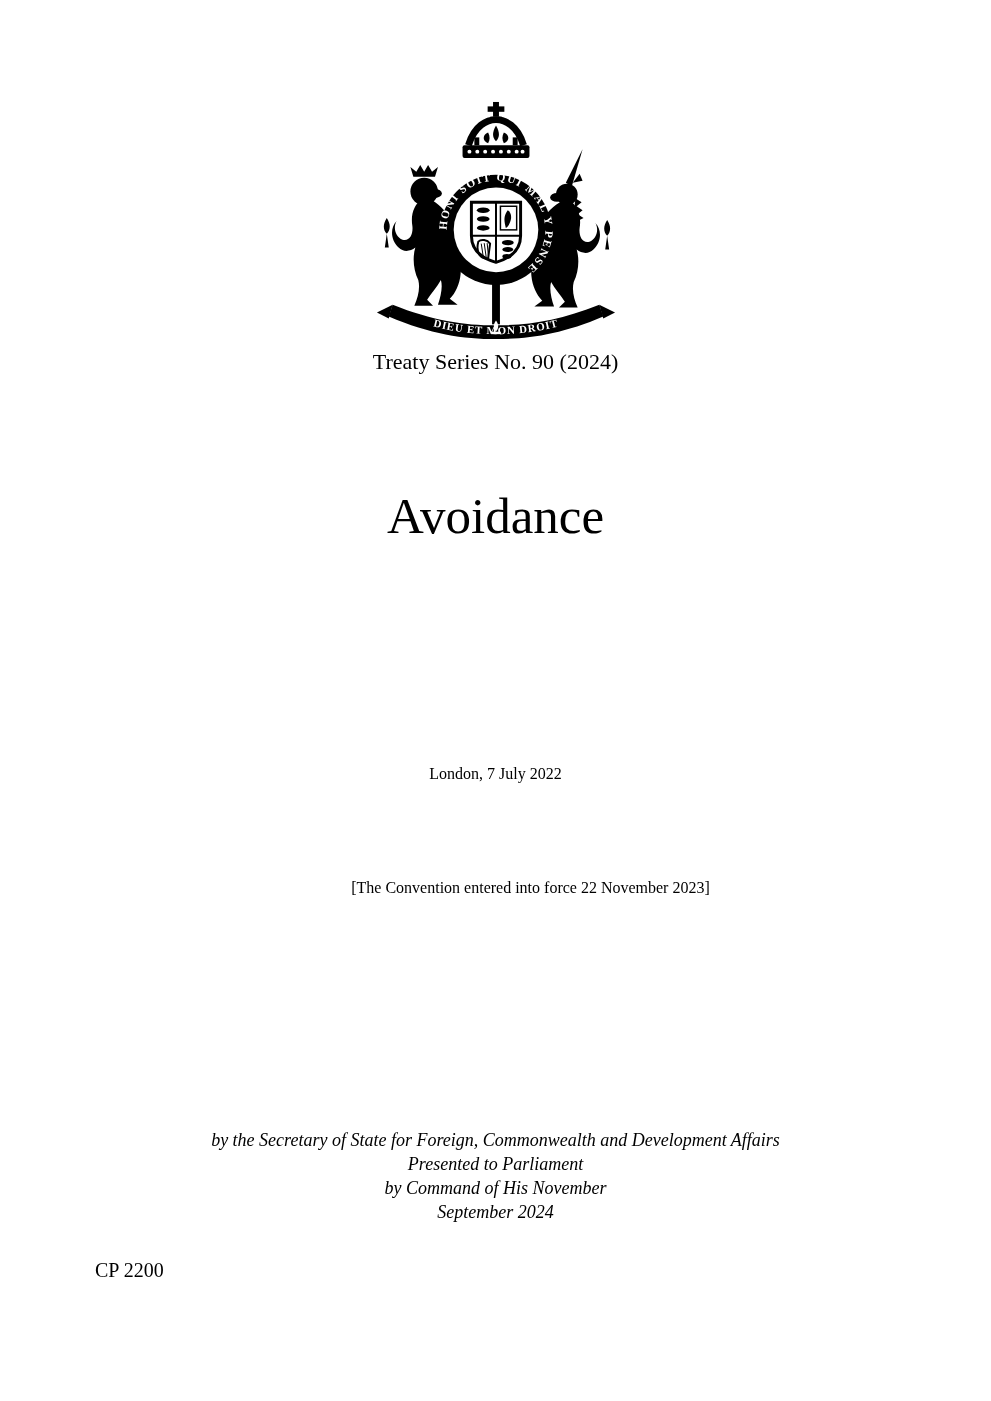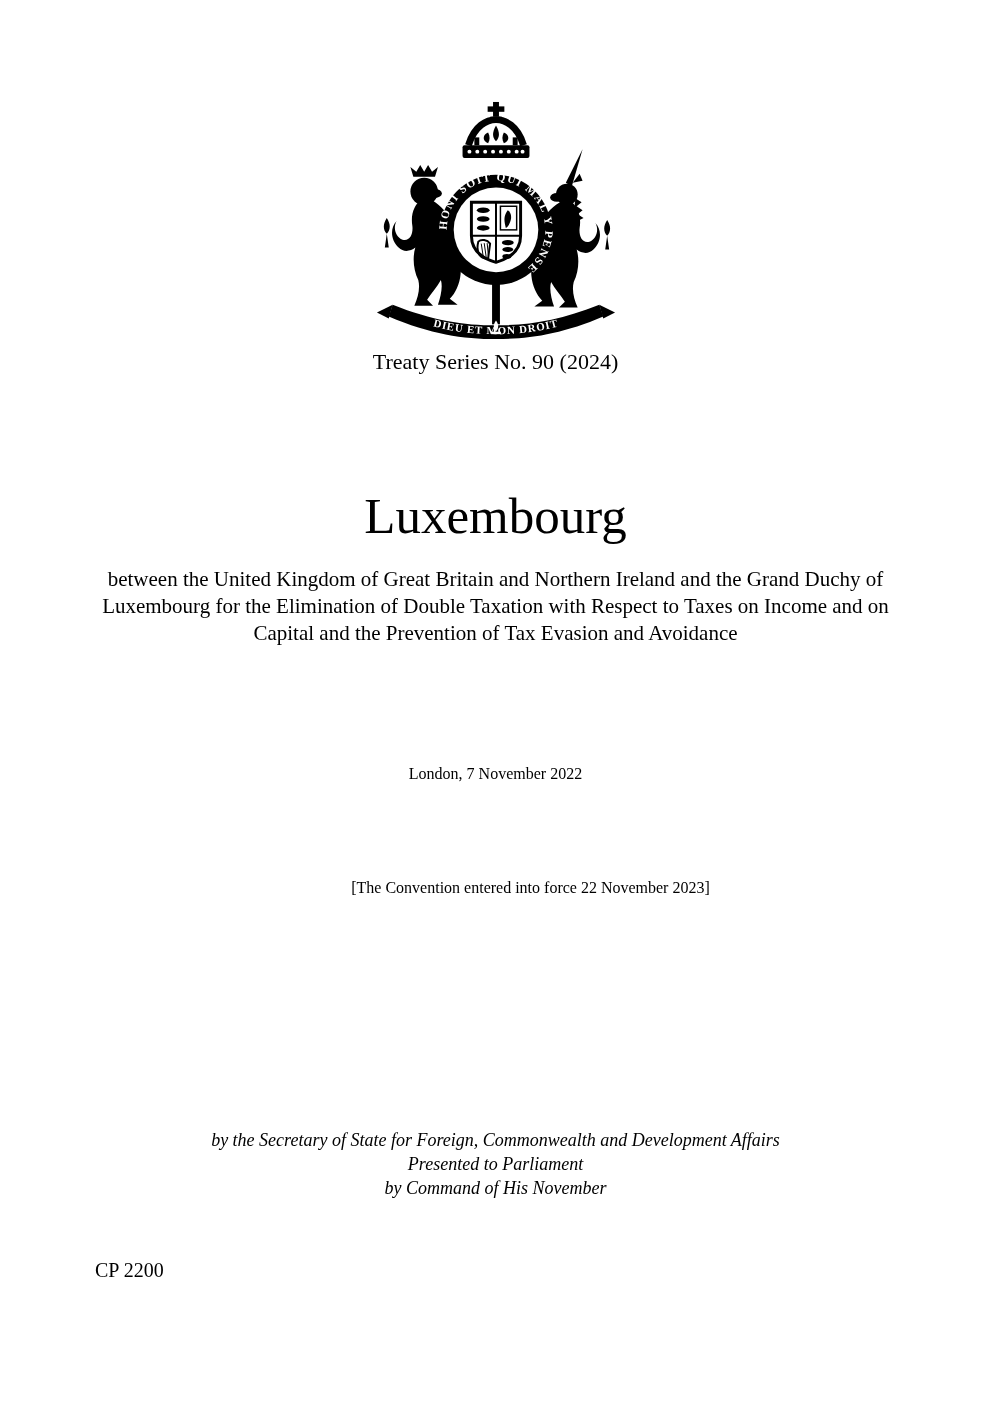"Luxembourg" h1.centered { text: Luxembourg -> Avoidance }
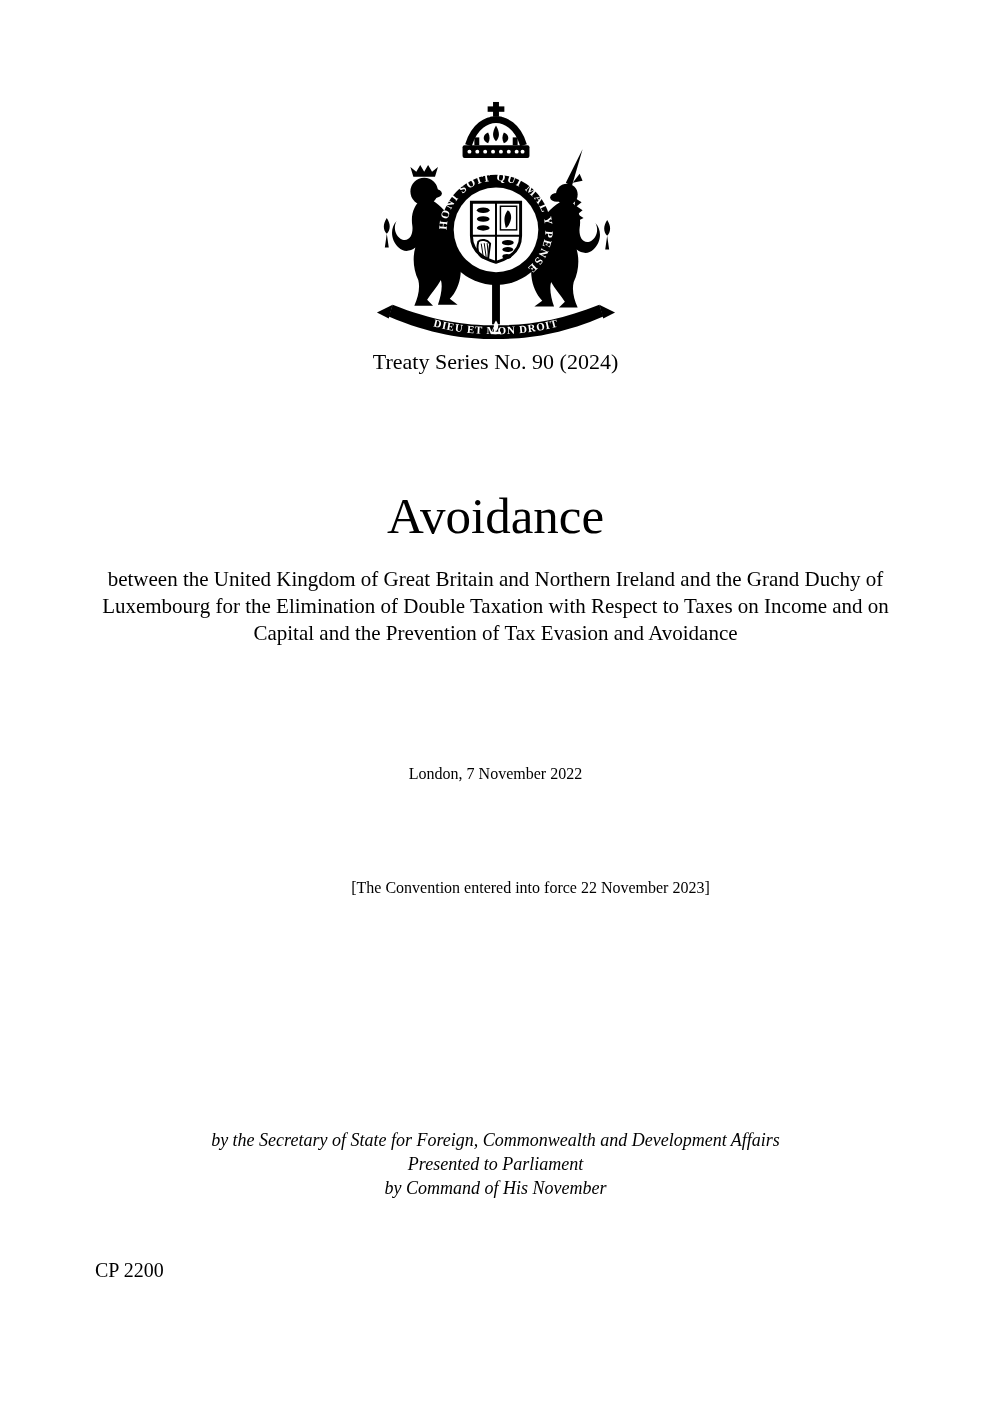"between the United Kingdom of" div { html: <div>between the United Kingdom of Great Britain and Northern Ireland and the Grand Duchy of Luxembourg for the Elimination of Double Taxation with Respect to Taxes on Income and on Capital and the Prevention of Tax Evasion and Avoidance</div> -> none }
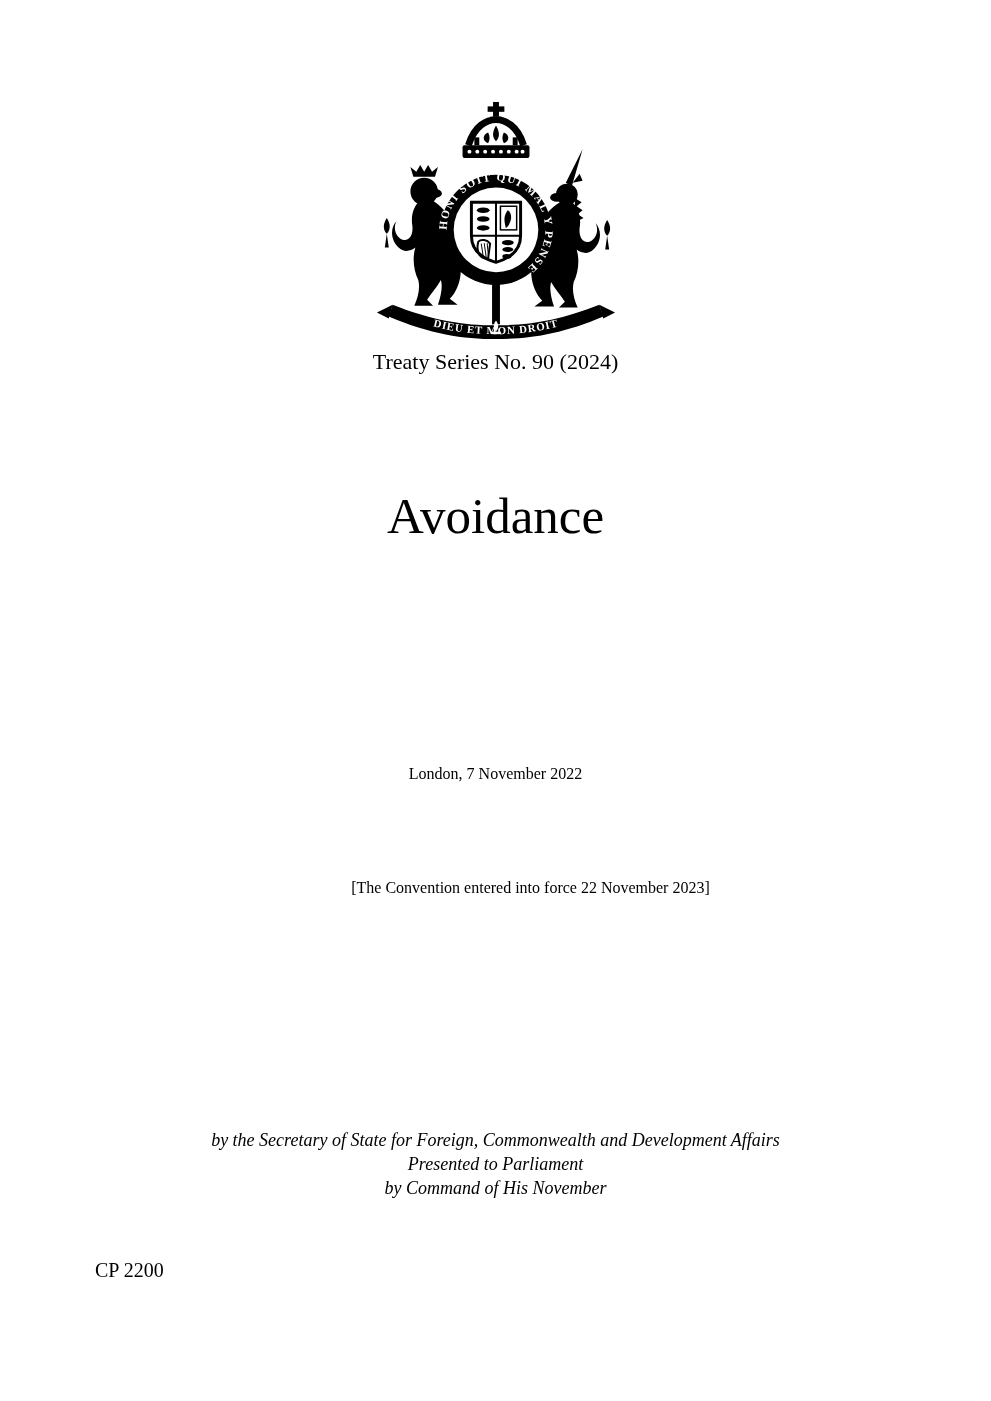"London, 7 November 2022" div.centered { text: November -> July }
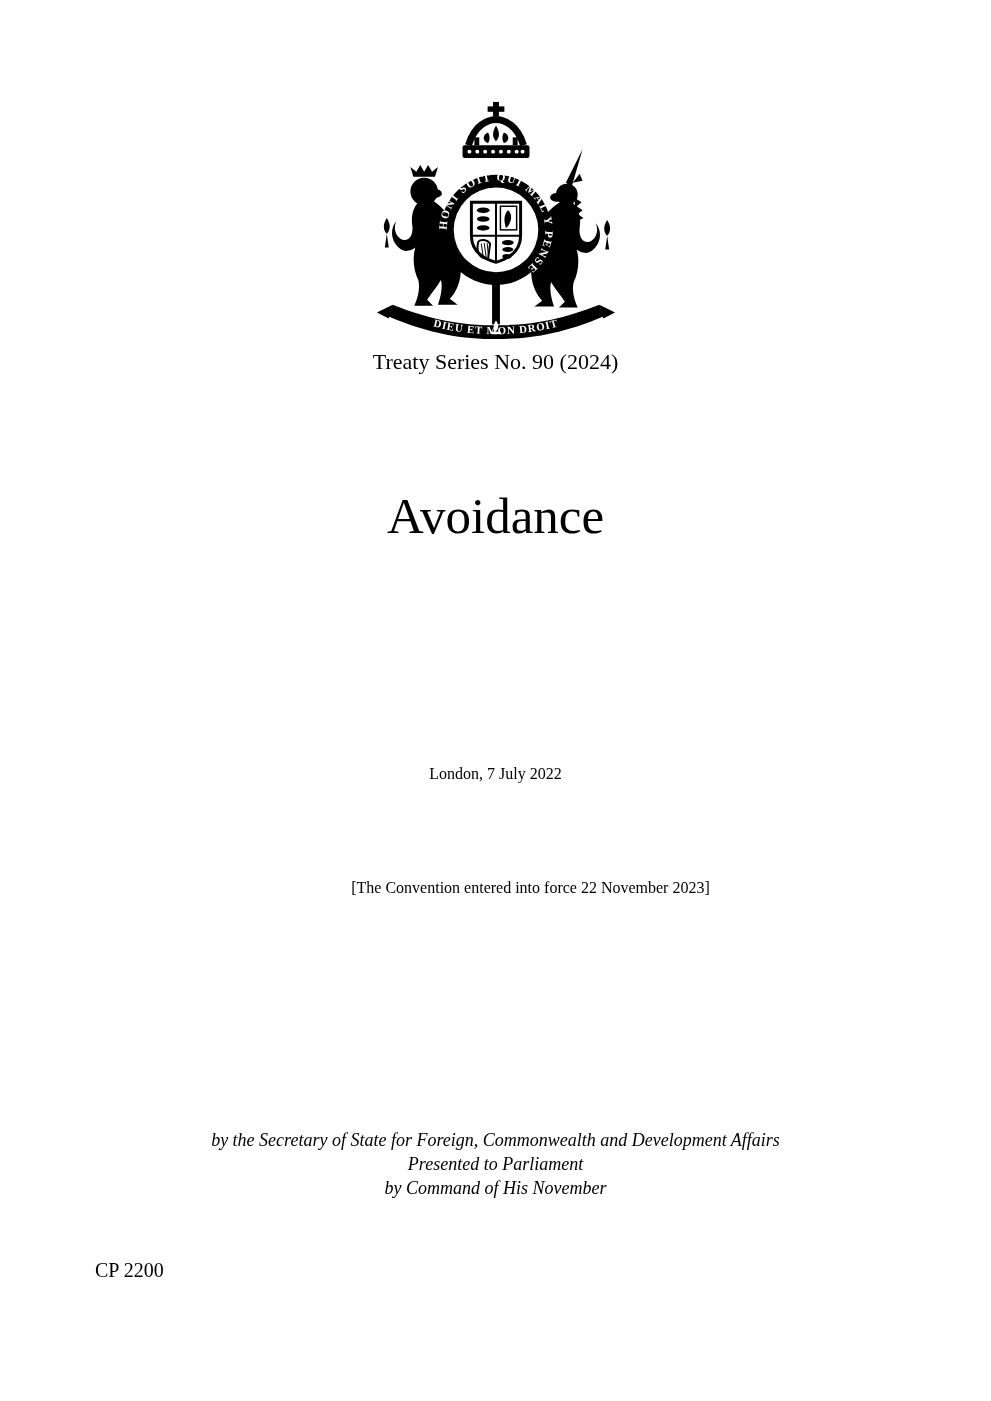"September 2024" div { html: none -> <div>September 2024</div> }
